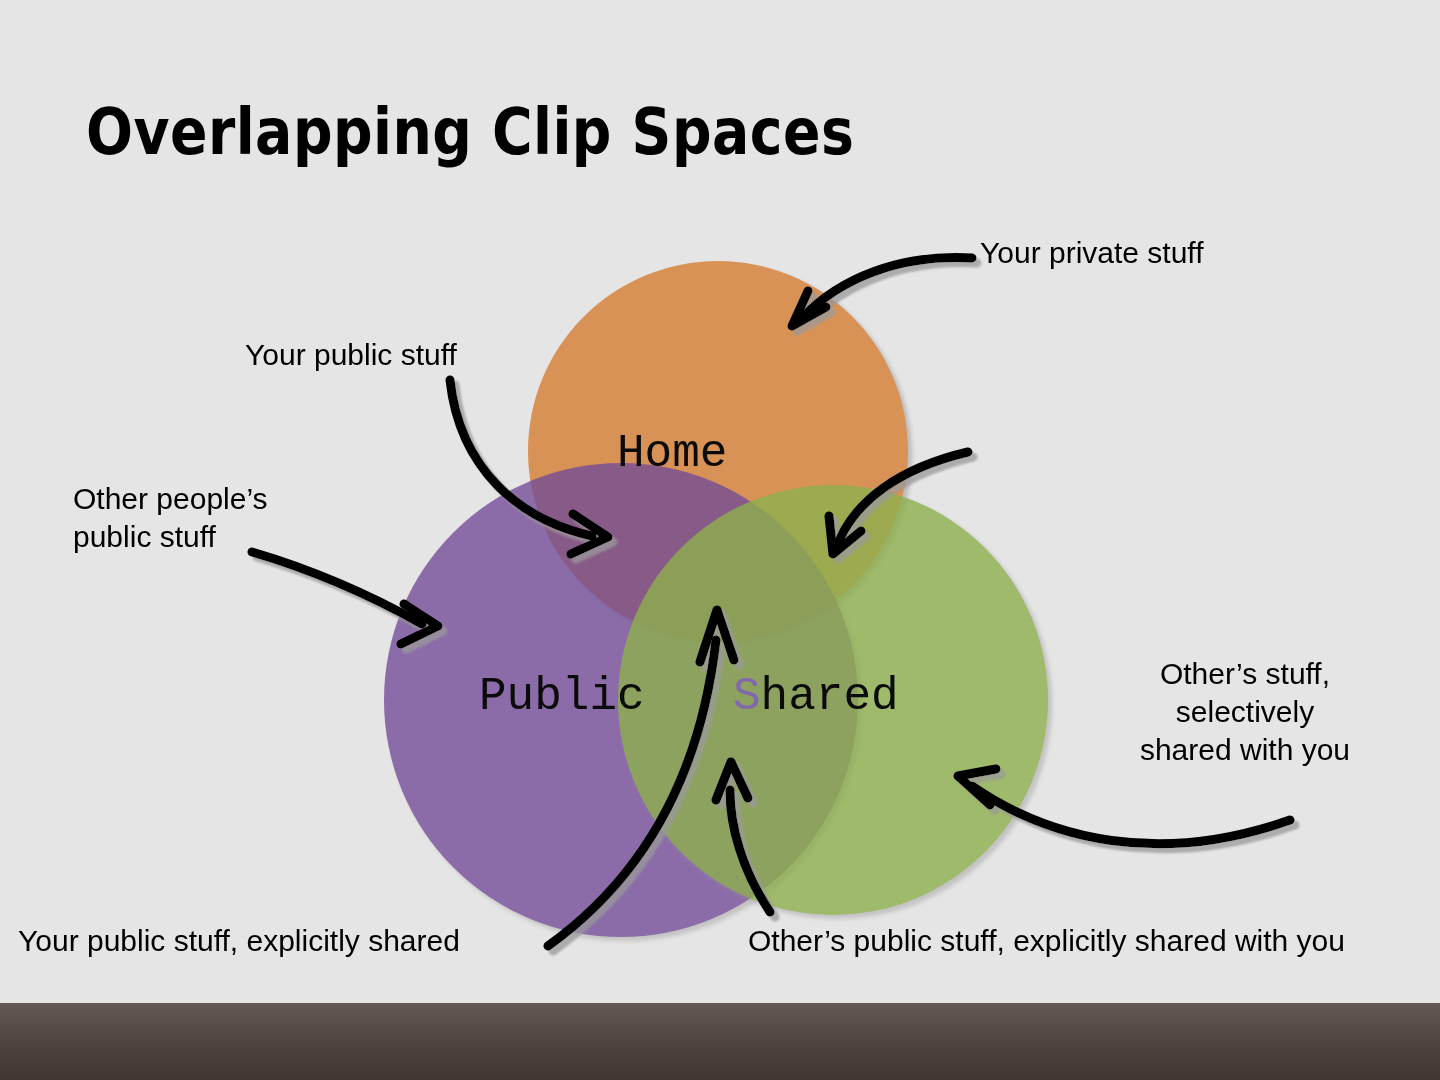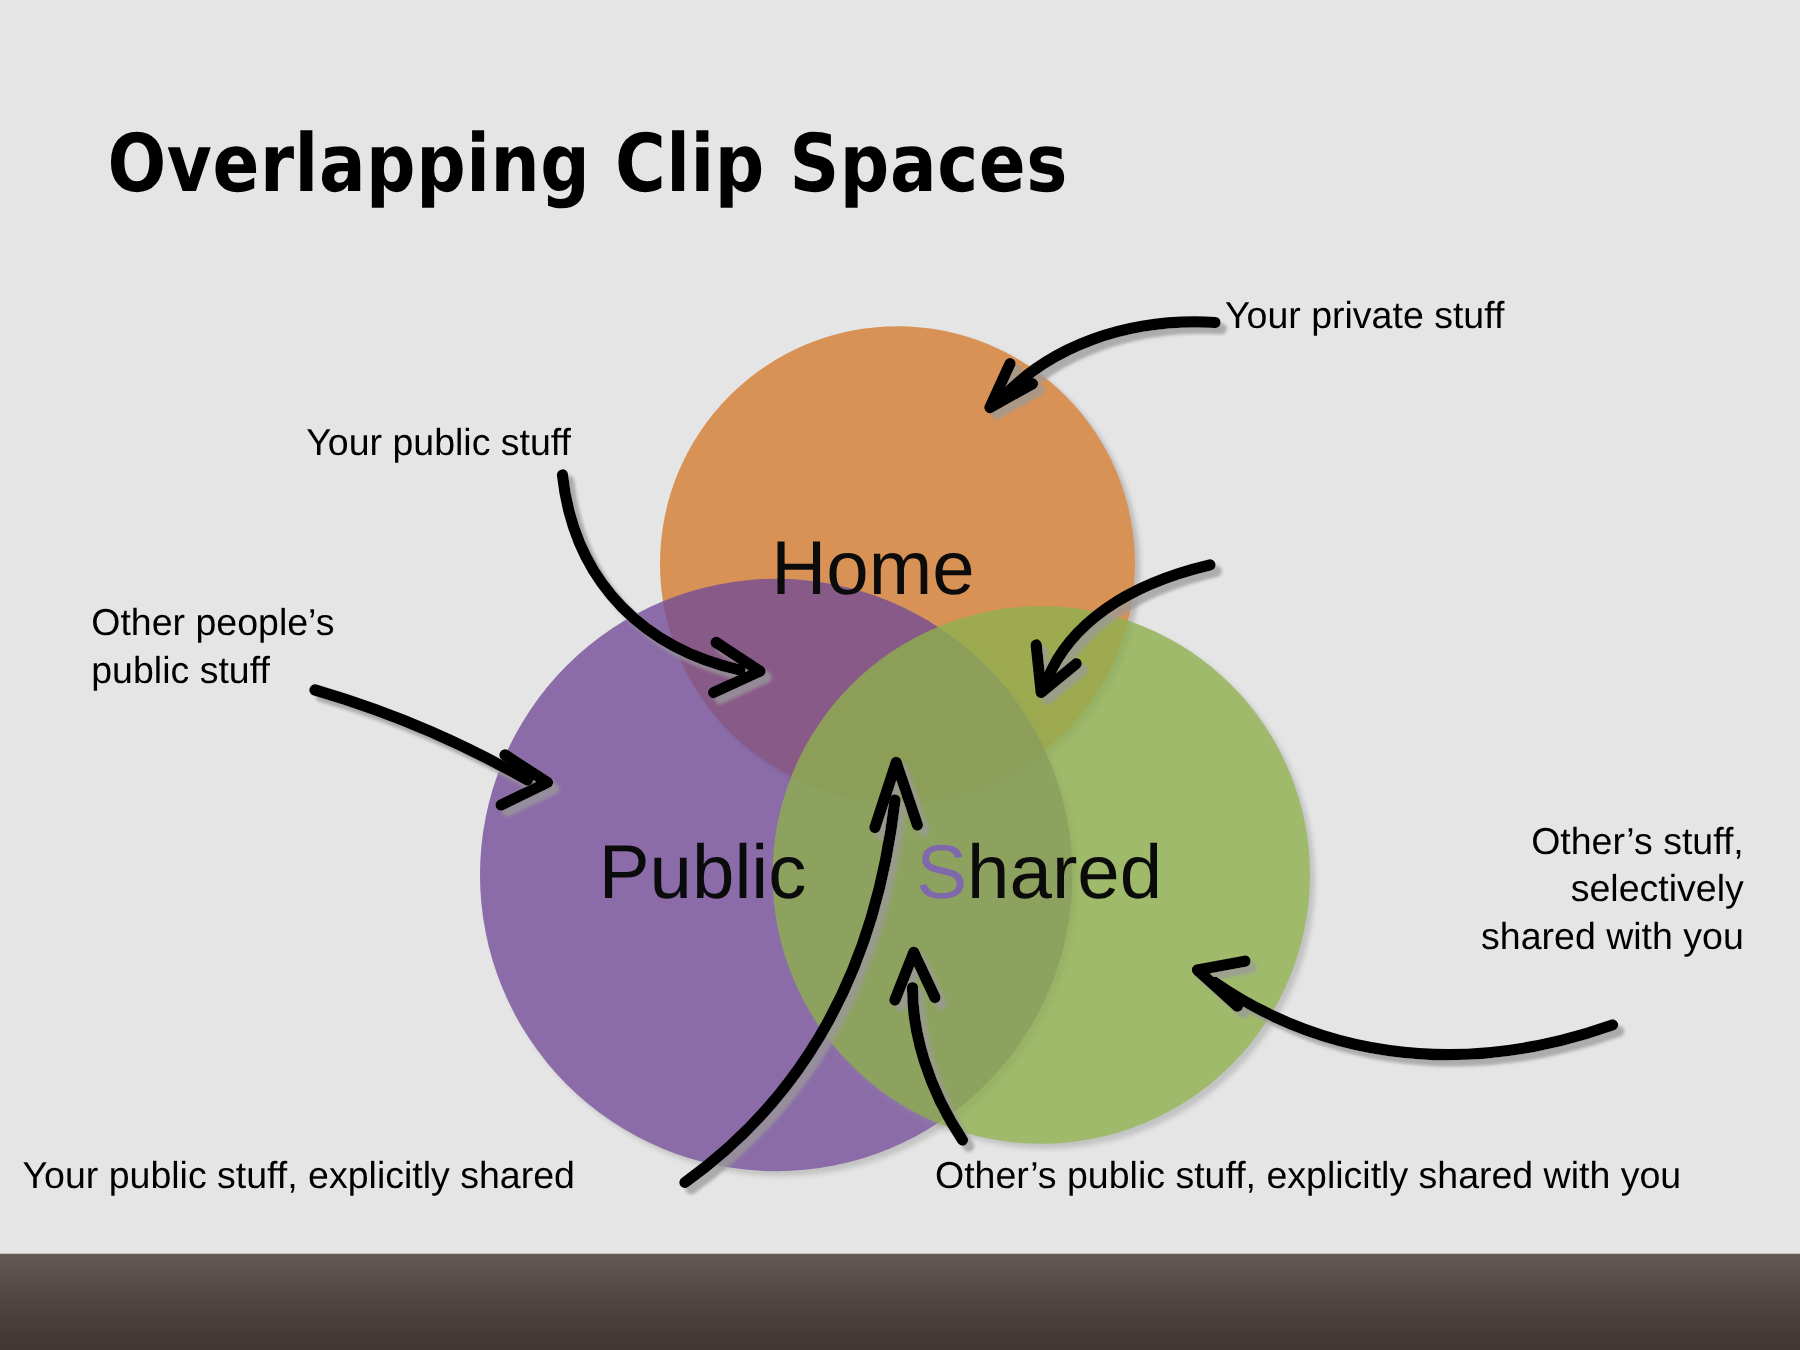"Home" .venn-caption { font-family: Liberation Sans, sans-serif -> Liberation Mono, monospace; font-size: 61px -> 46px }
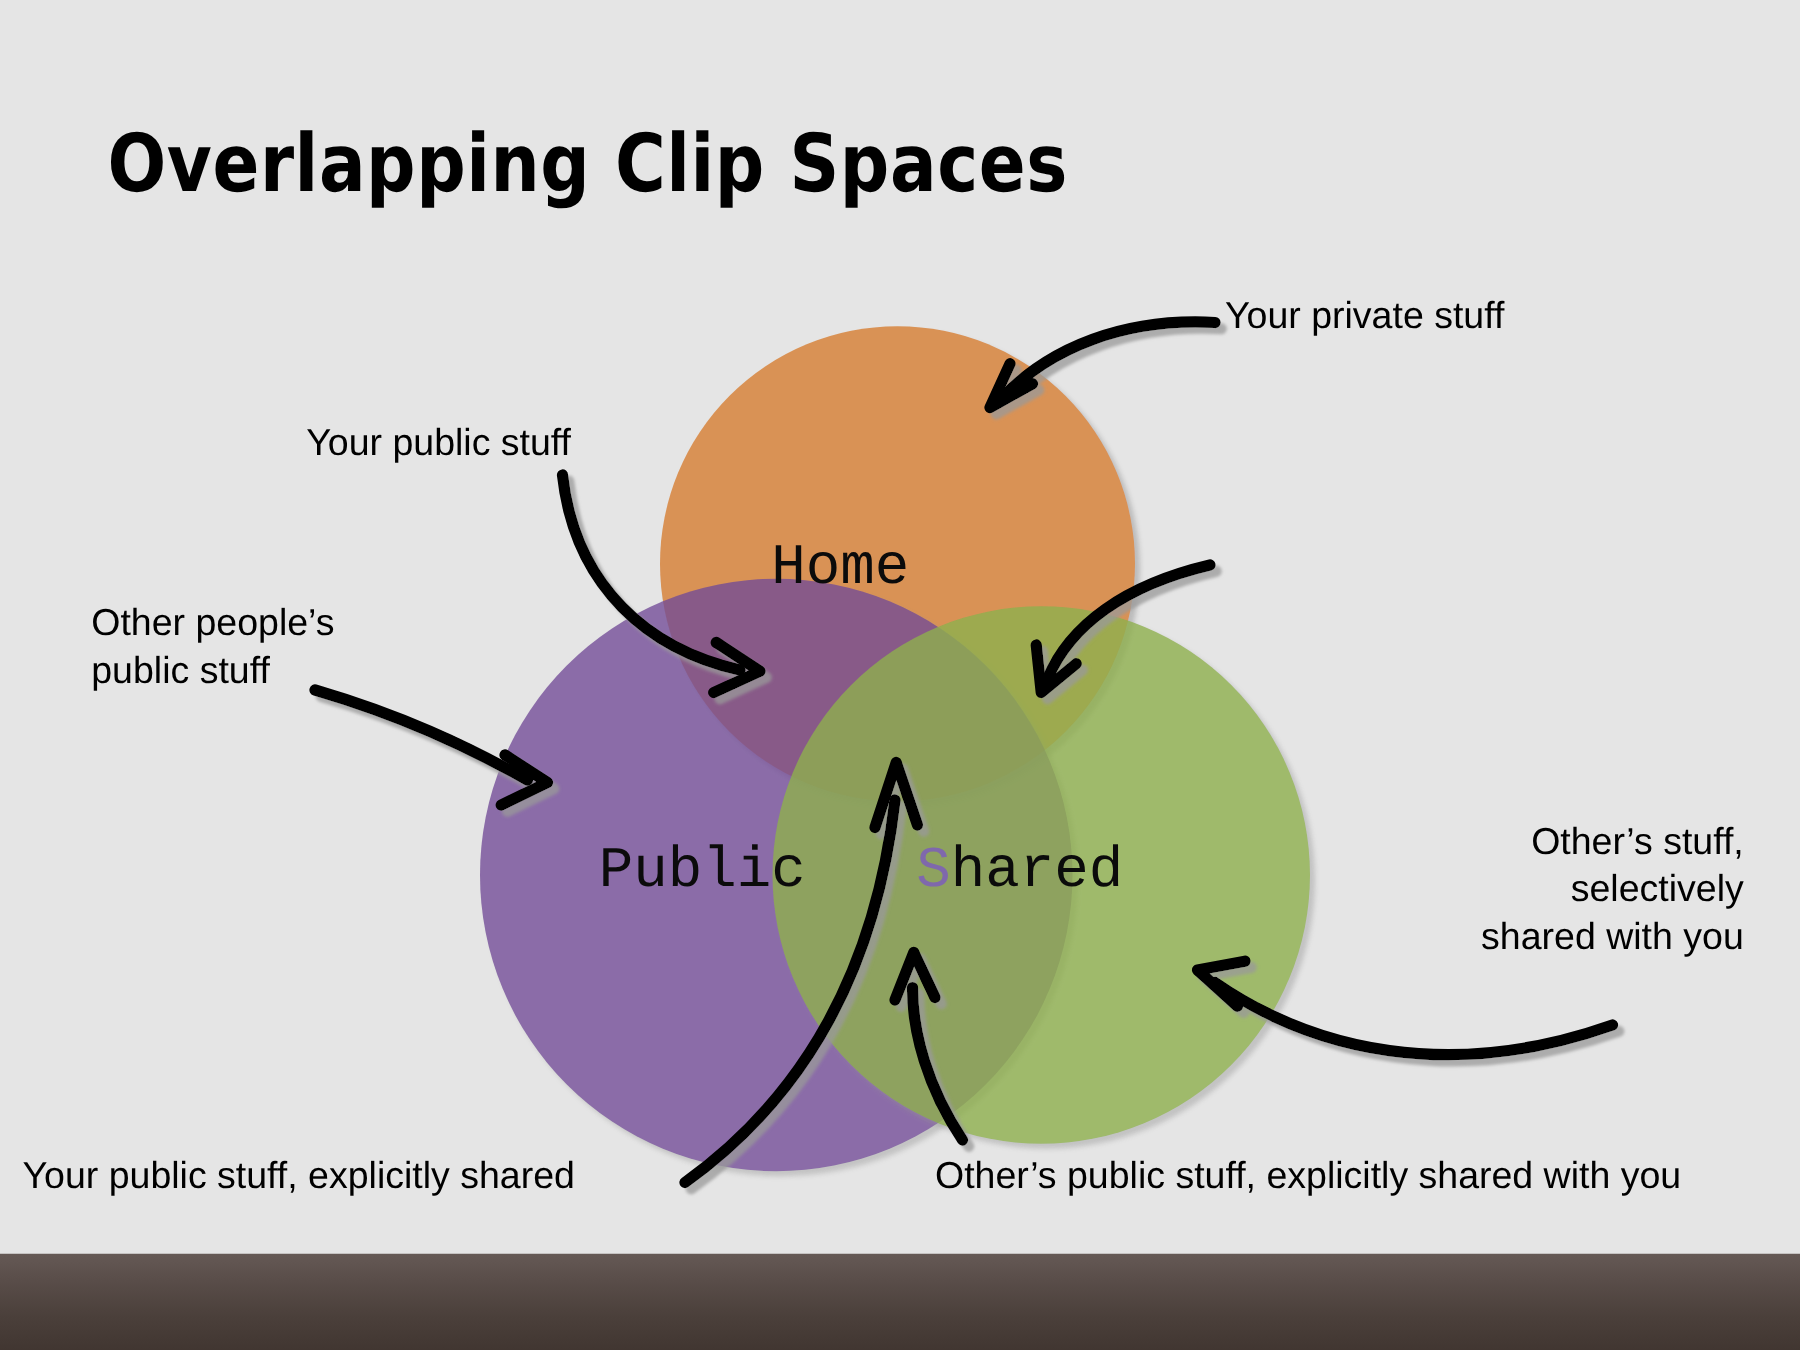"Other’s stuff," .callout.align-right { text-align: right -> center }
